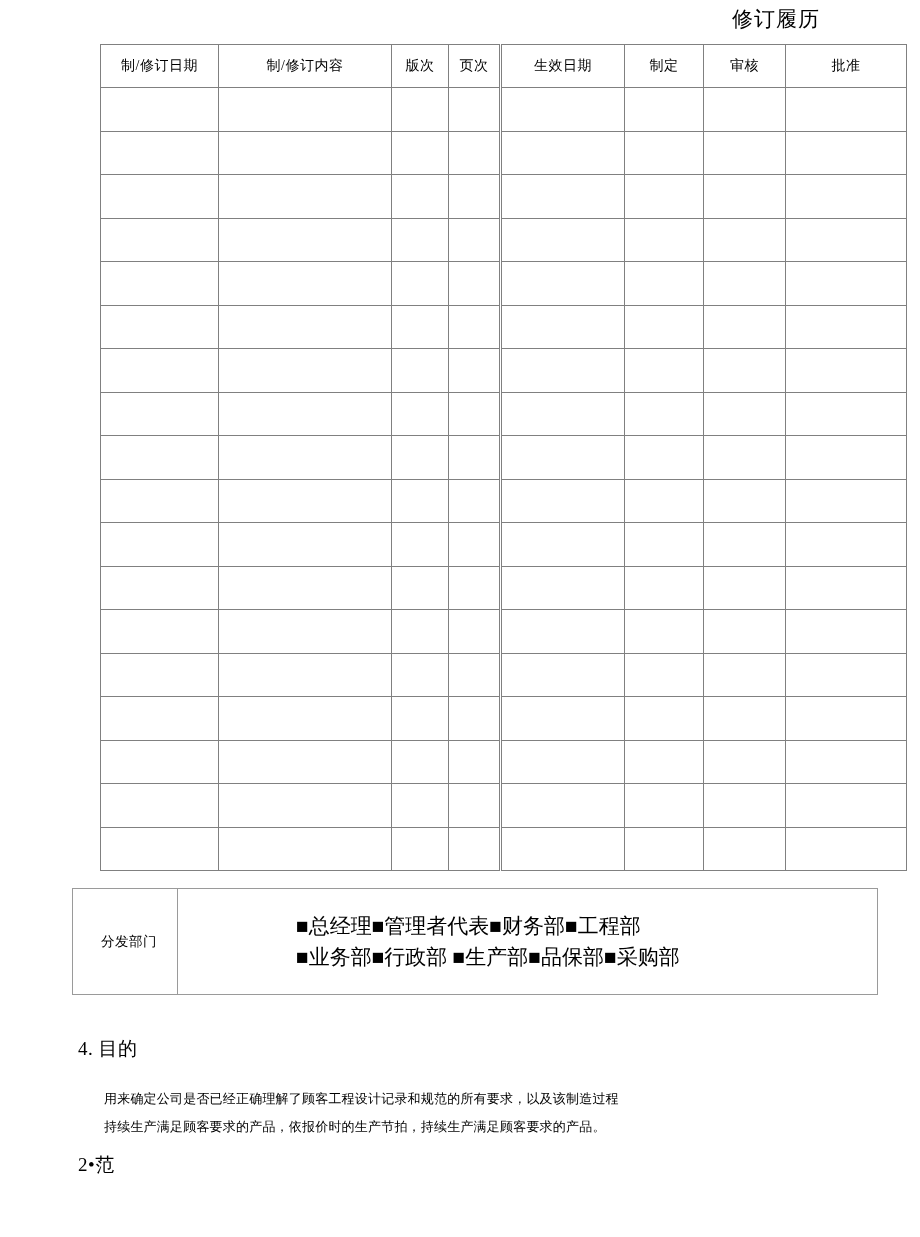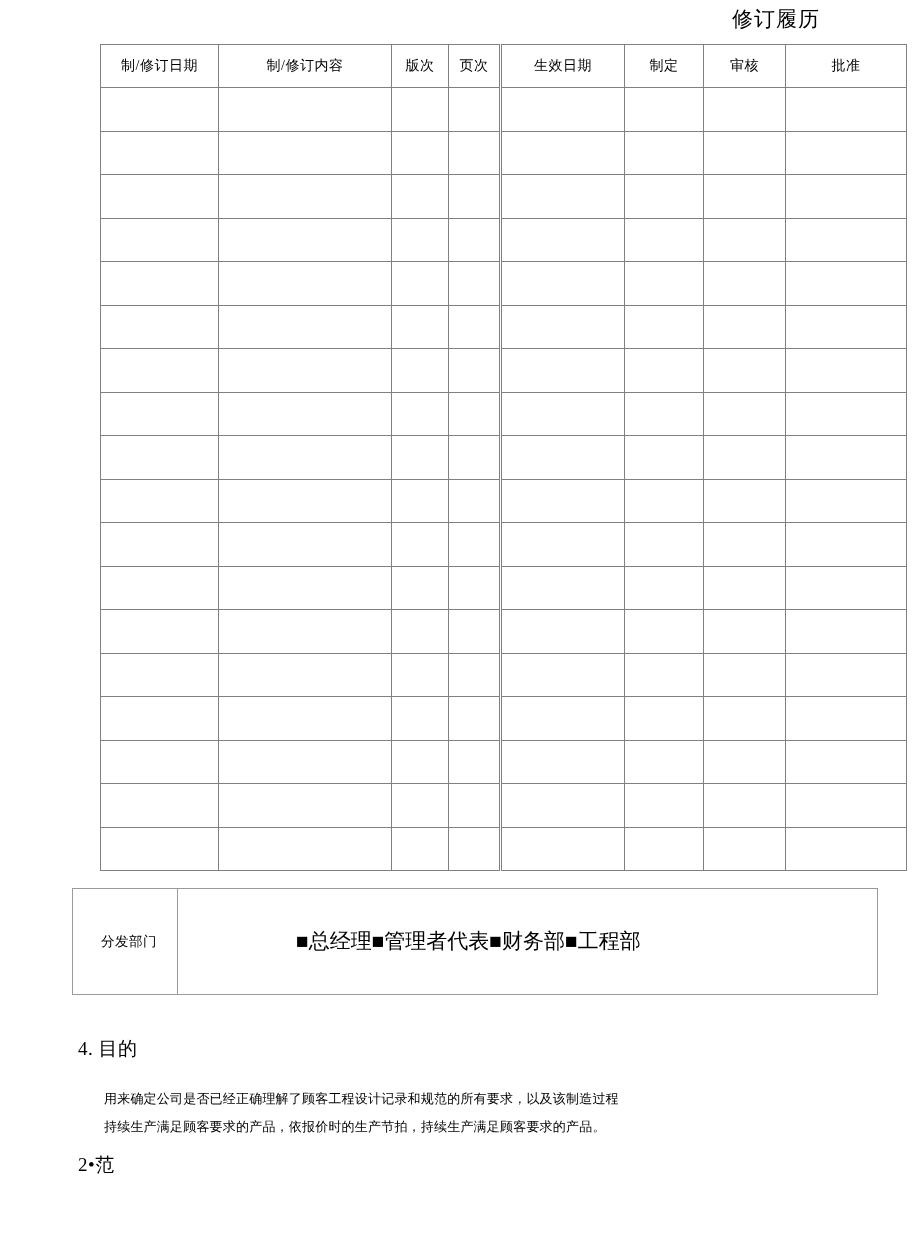"■业务部■行政部 ■生产部■品保部■采购部" div.dist-line { html: none -> <div>■业务部■行政部 ■生产部■品保部■采购部</div> }
